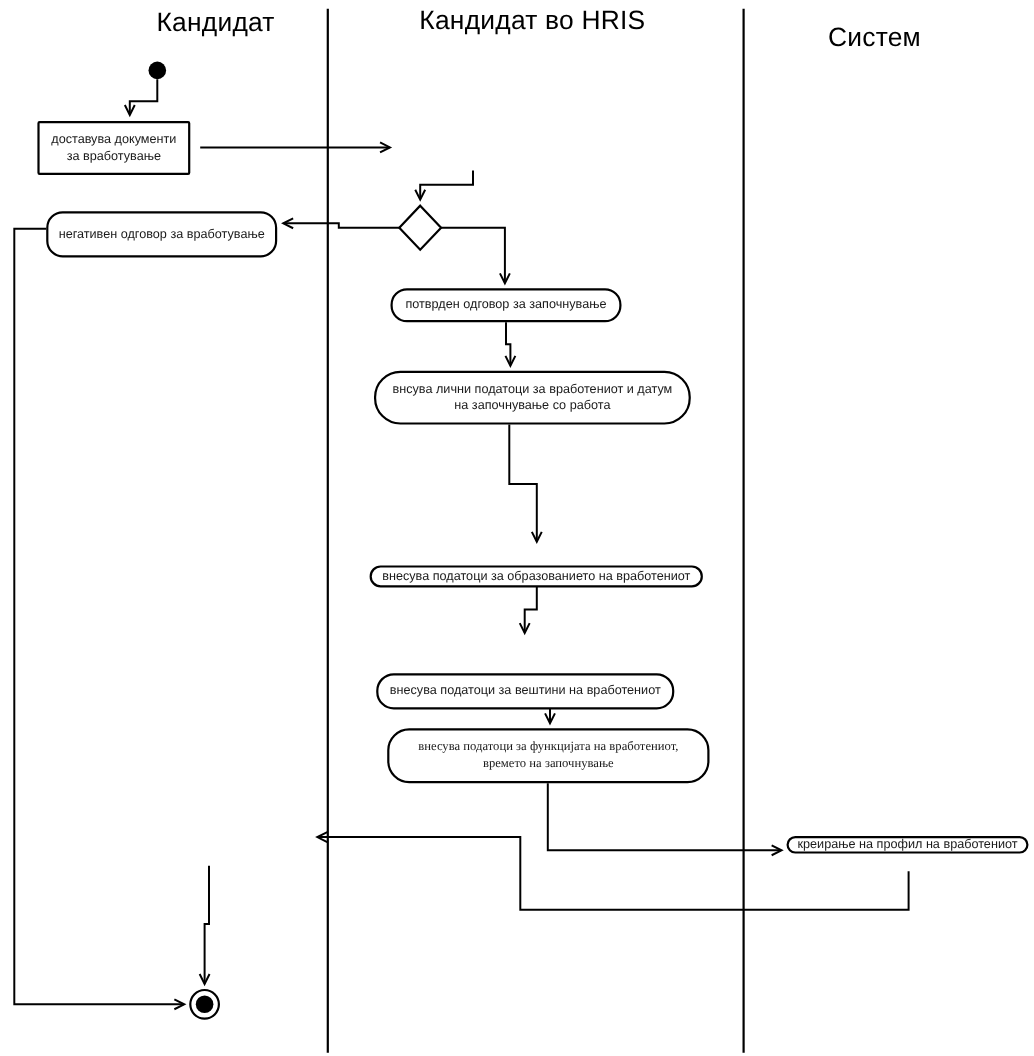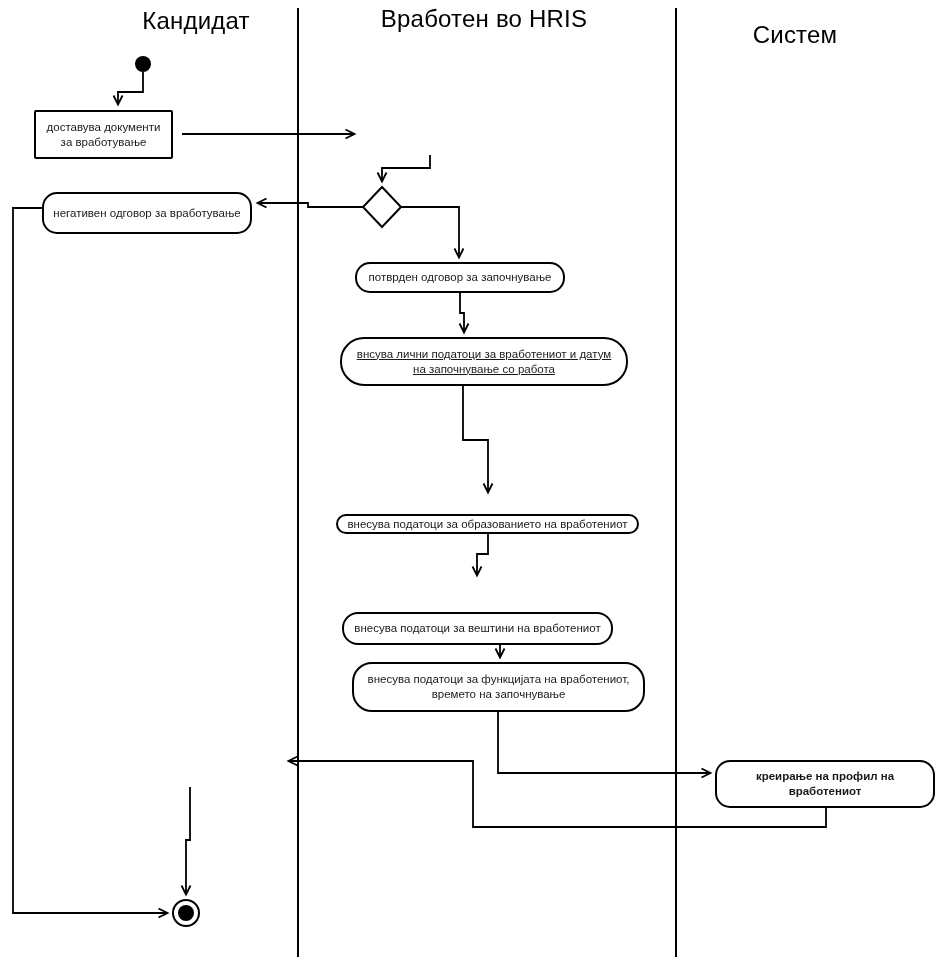"Вработен во HRIS" div.lane-label { text: Вработен -> Кандидат }
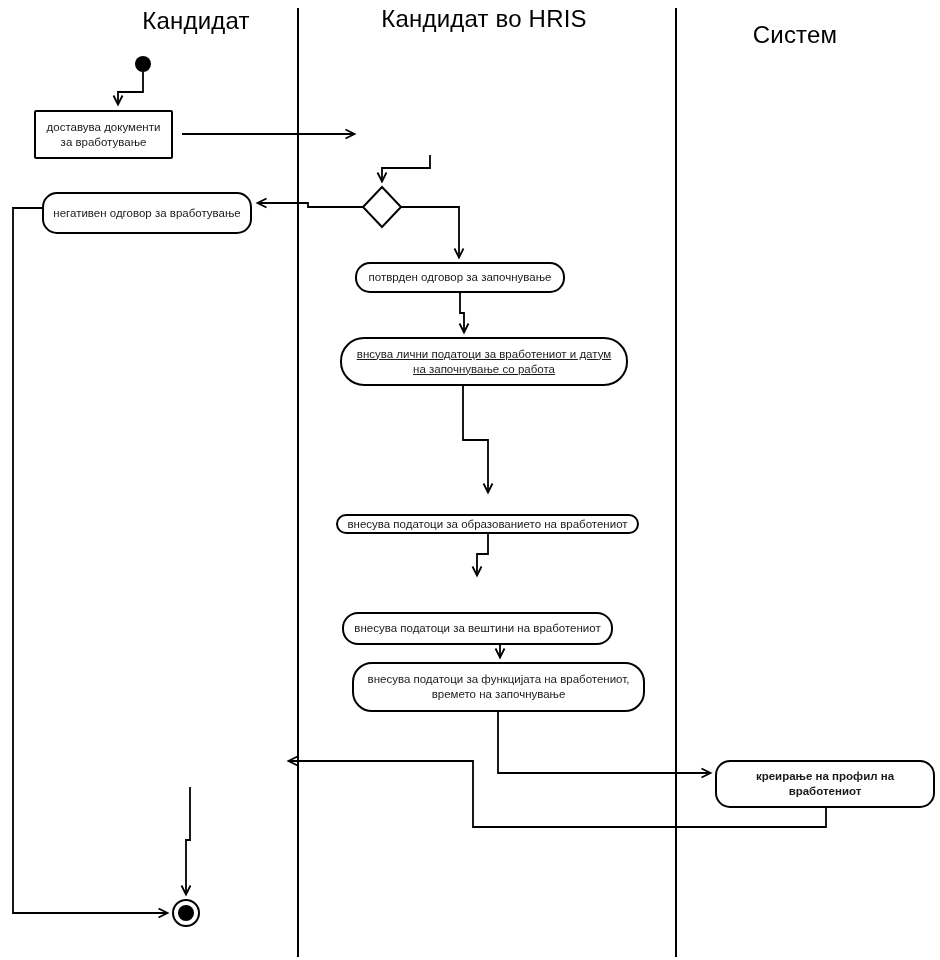"внсува лични податоци за вработениот" .n-licni { text-decoration: underline -> none }
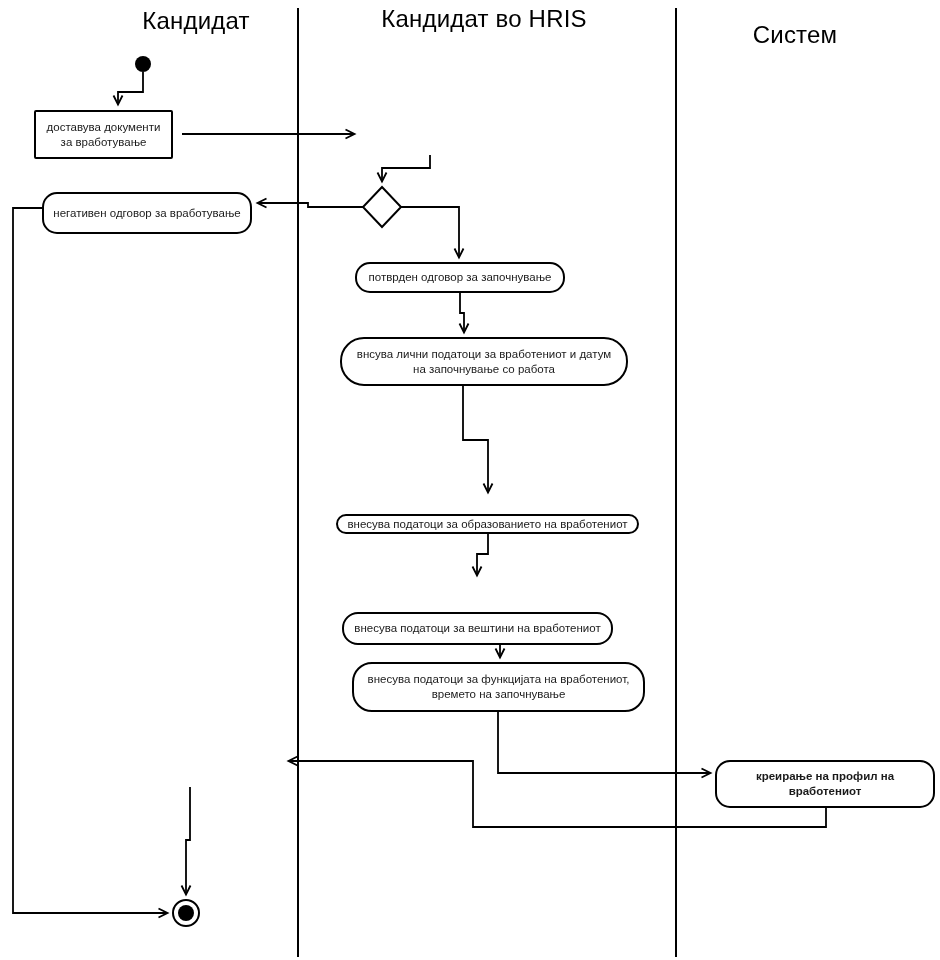"внесува податоци за функцијата на" .n-funkcija { font-family: none -> Liberation Serif, serif }
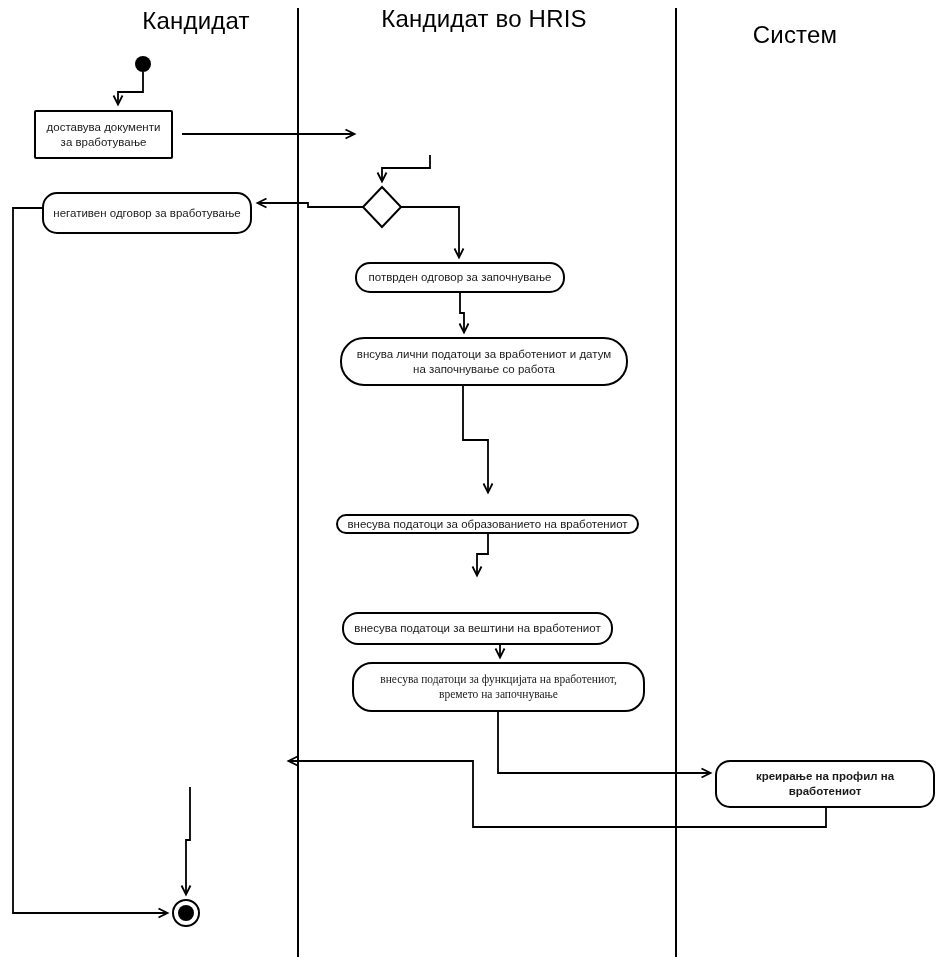"креирање на профил на вработениот" .n-kreiranje { font-weight: bold -> none; height: 48px -> 16px }
